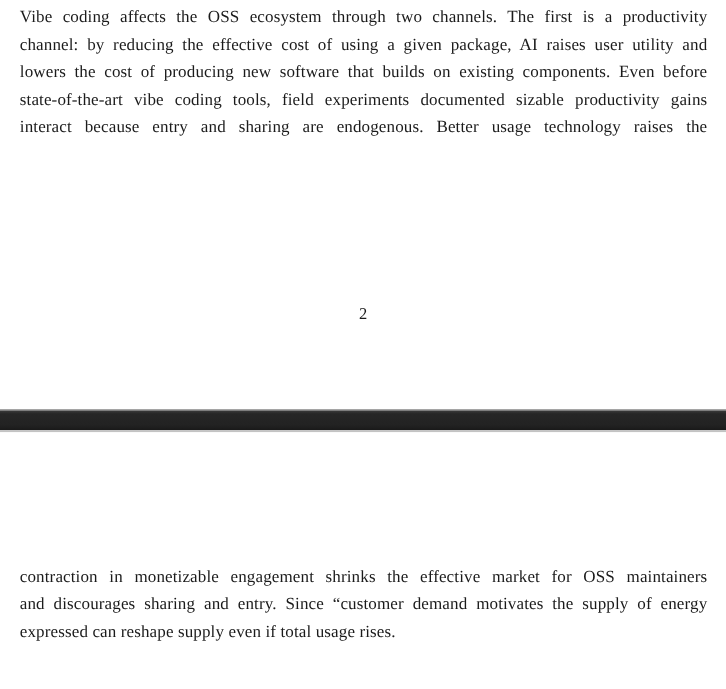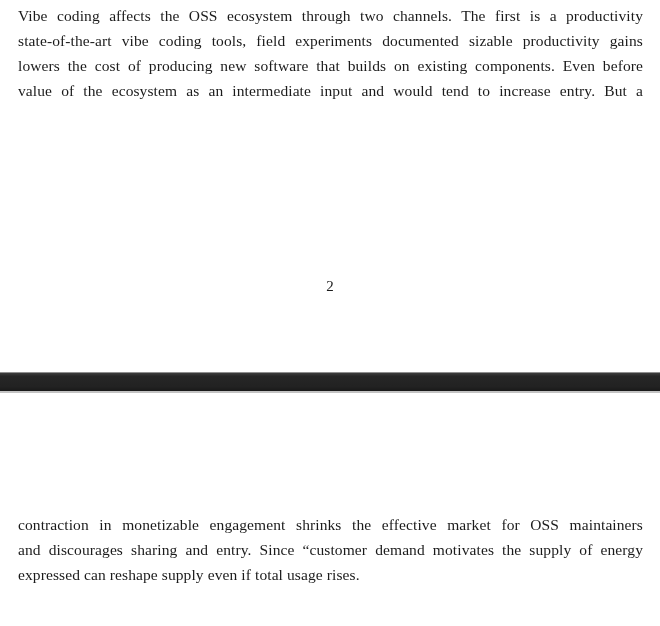"channel: by reducing the effective" div.tline { html: none -> <div>channel: by reducing the effective cost of using a given package, AI raises user utility and</div> }
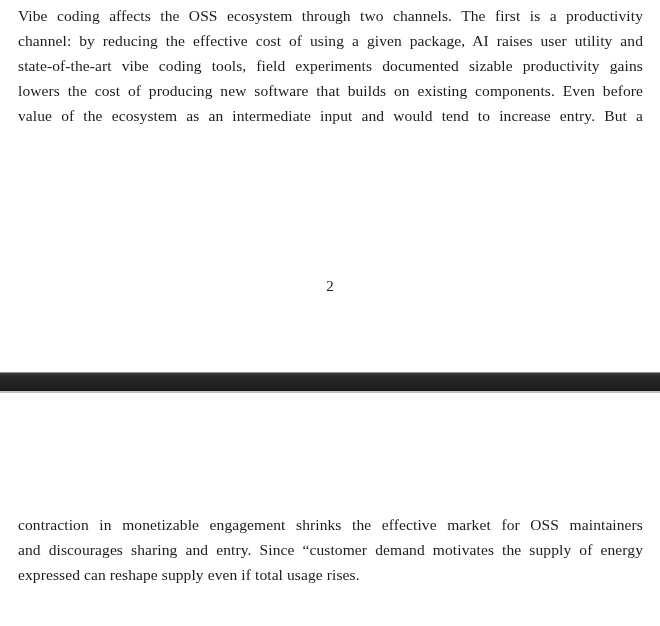"state-of-the-art vibe coding tools," div.tline { order: before "lowers the cost of producing" -> after "lowers the cost of producing" }
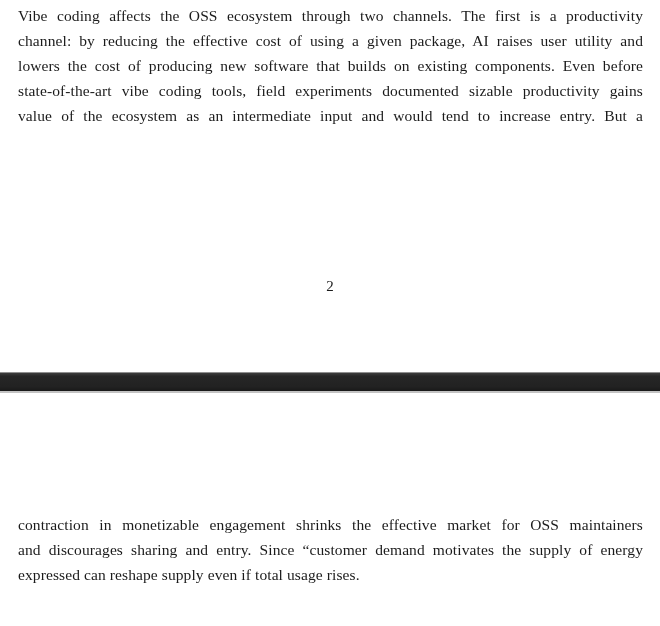"interact because entry and sharing" div.tline { html: none -> <div>interact because entry and sharing are endogenous. Better usage technology raises the</div> }
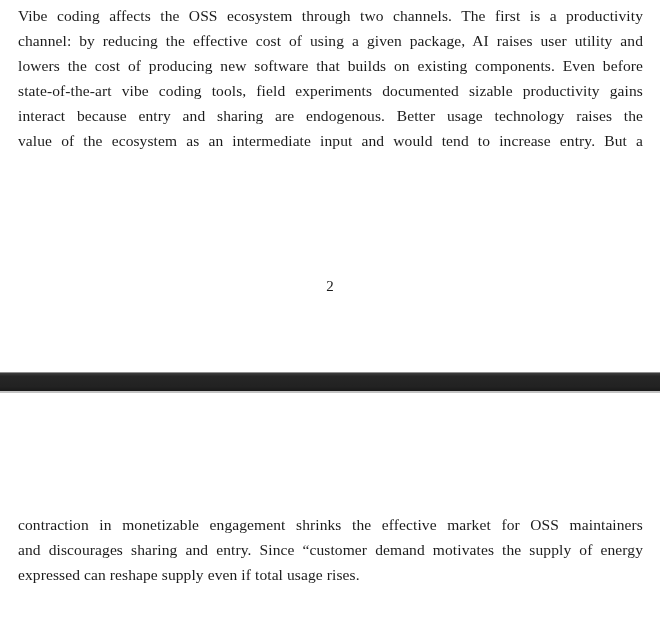"value of the ecosystem as" div.tline { html: <div>value of the ecosystem as an intermediate input and would tend to increase entry. But a</div> -> none }
